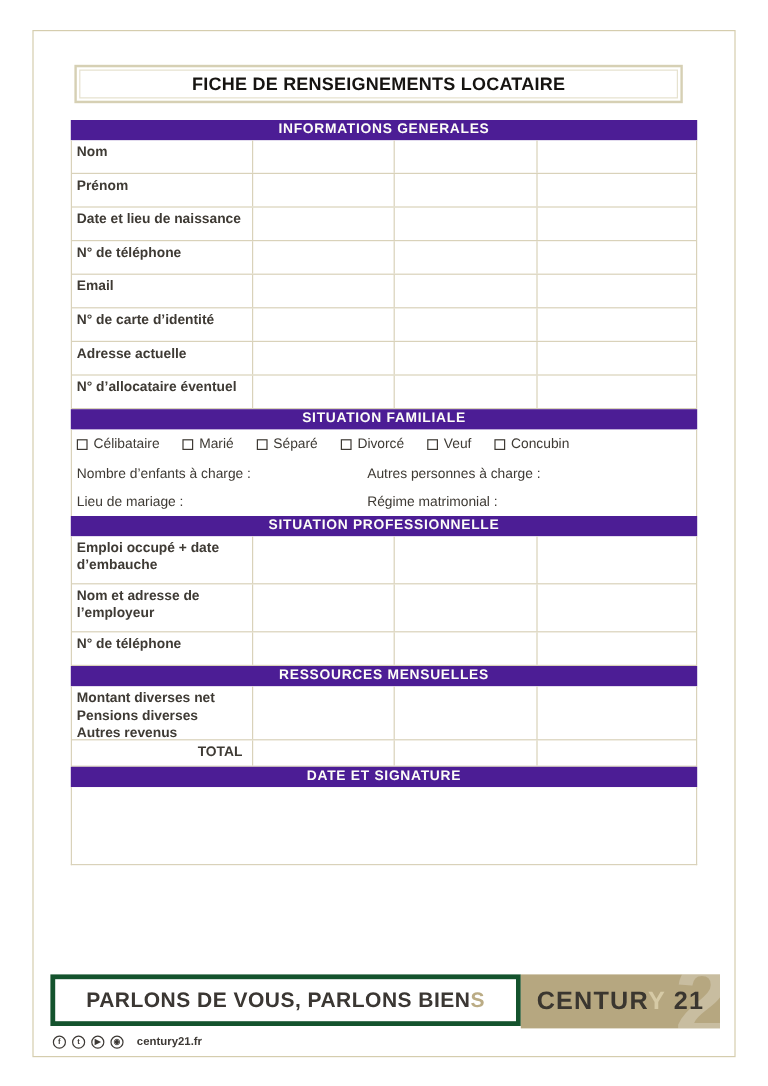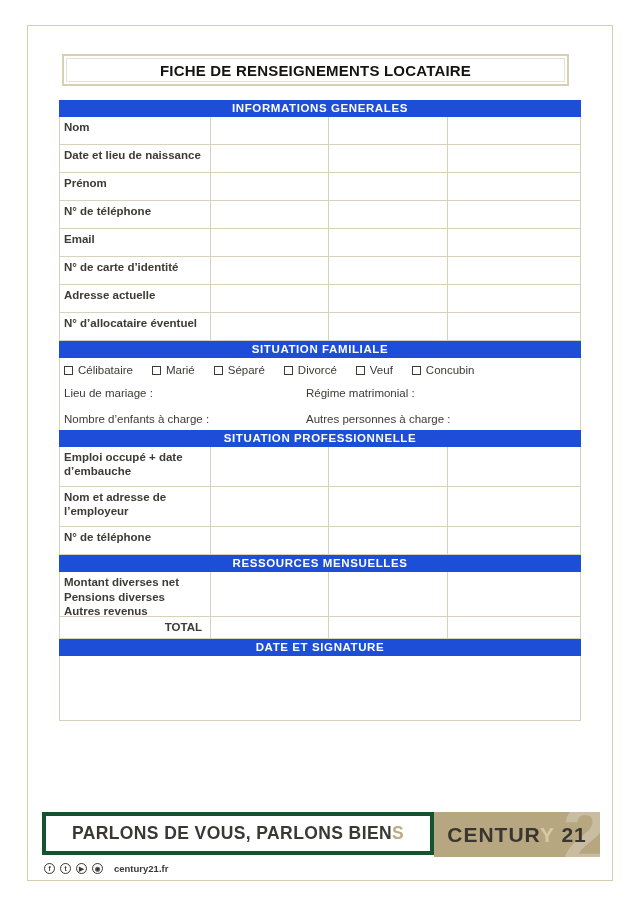"INFORMATIONS GENERALES" .banner { background: #1d4ed8 -> #4c1d95 }
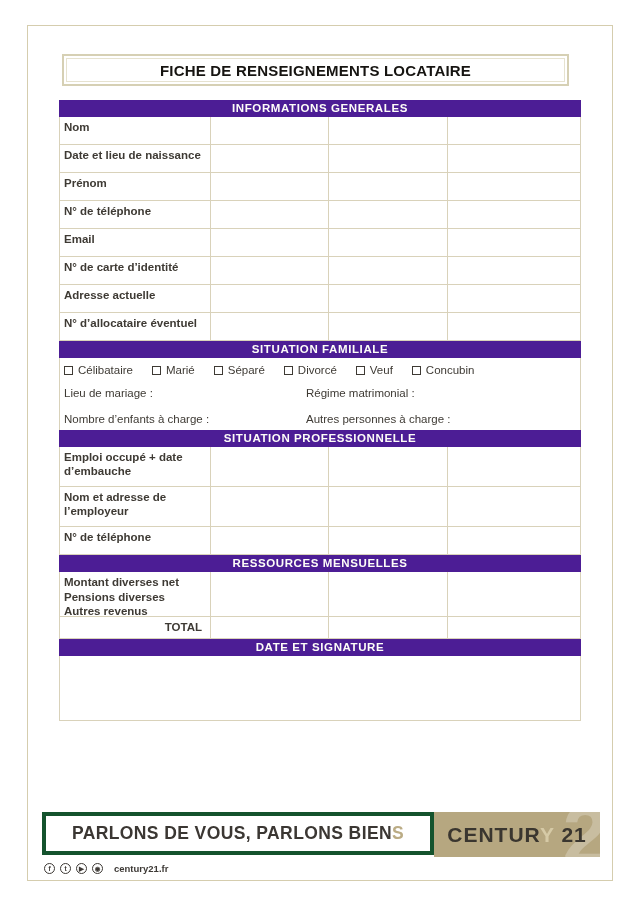"Date et lieu de naissance" div.trow { order: before "Prénom" -> after "Prénom" }
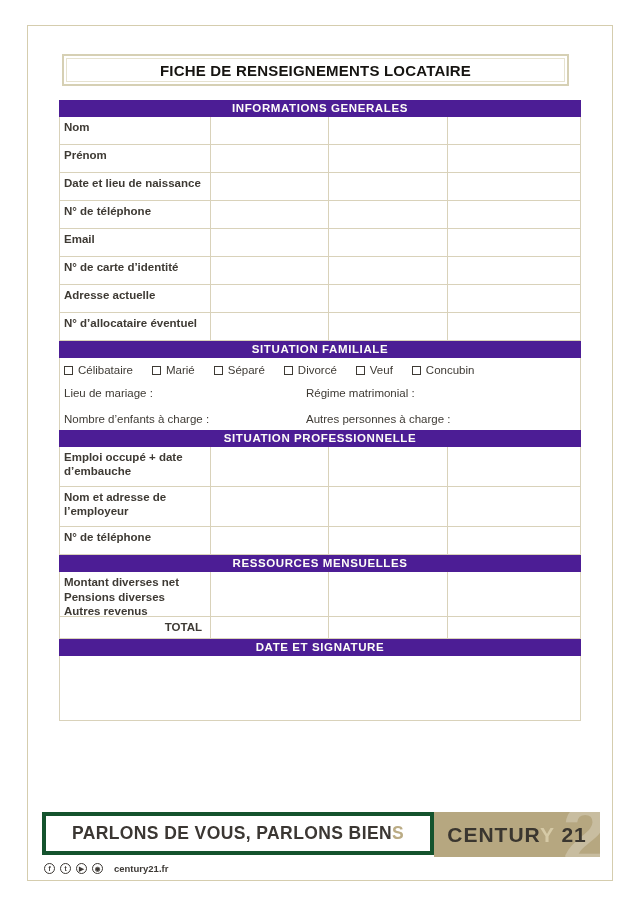"Lieu de mariage :" div.fam-line { order: before "Nombre d’enfants à charge :" -> after "Nombre d’enfants à charge :" }
